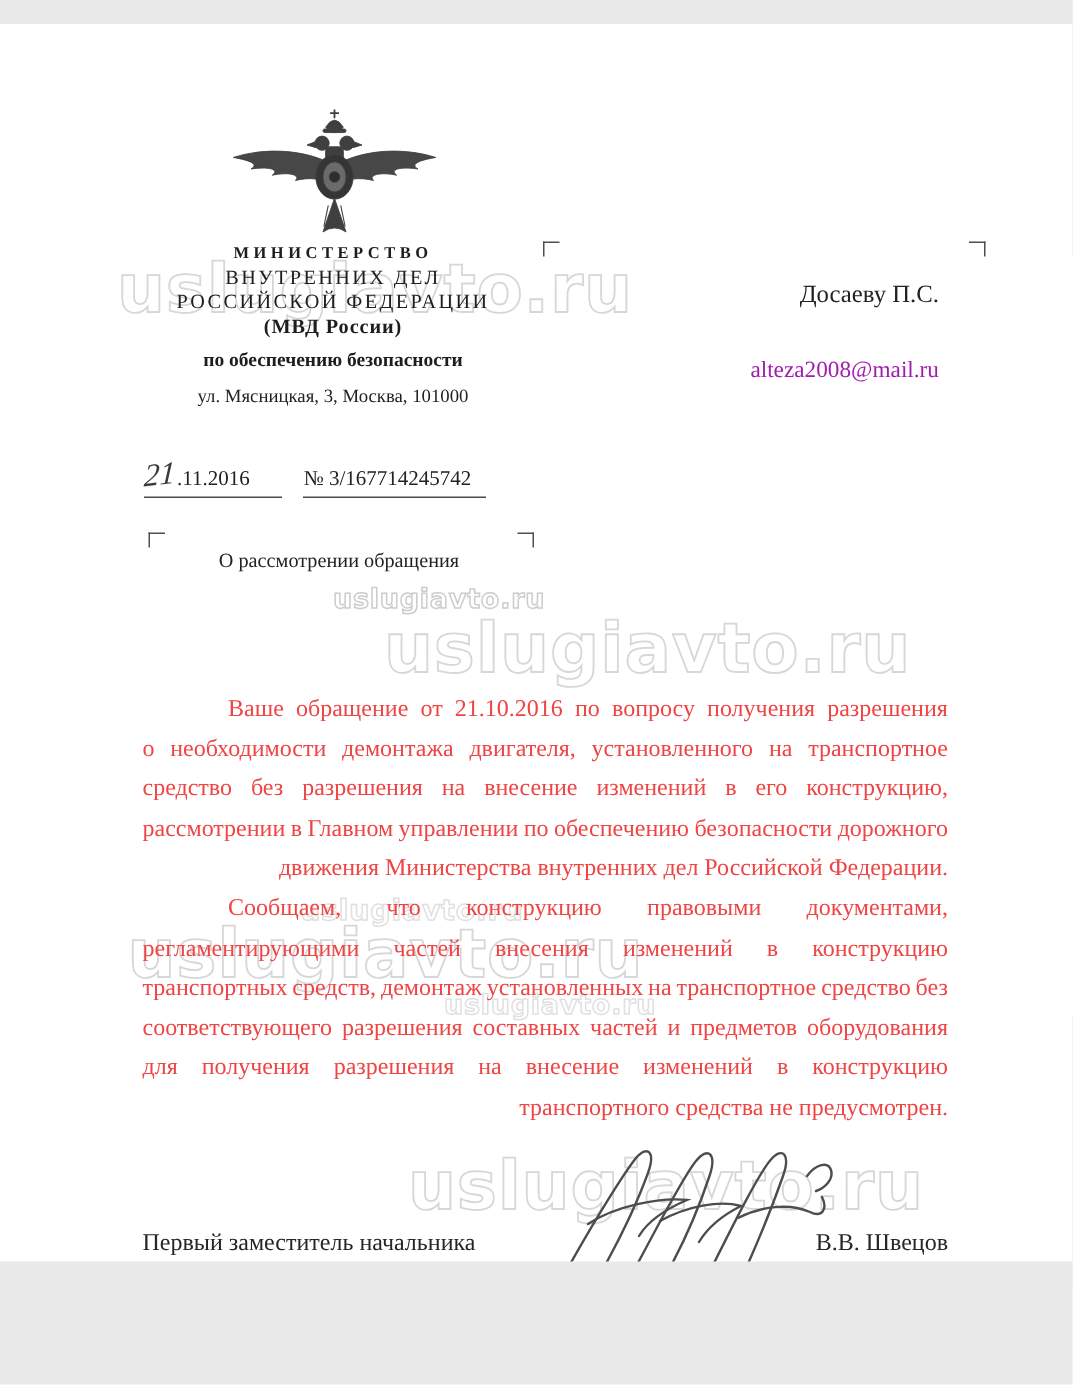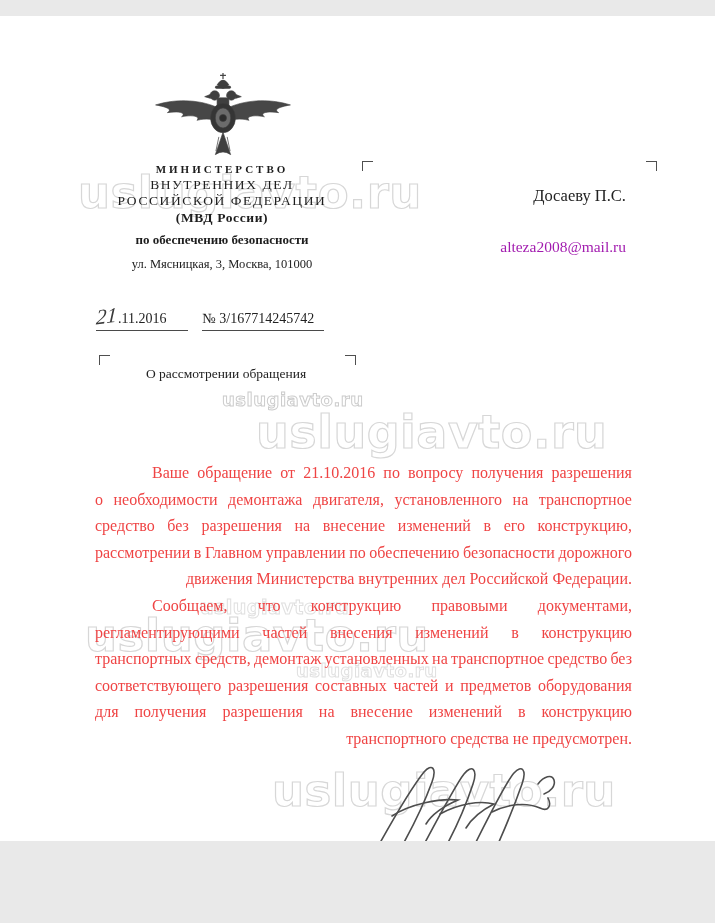"Первый заместитель начальника" div.sig-row { html: none -> <div> <span>Первый заместитель начальника</span> <span>В.В. Швецов</span> </div> }
